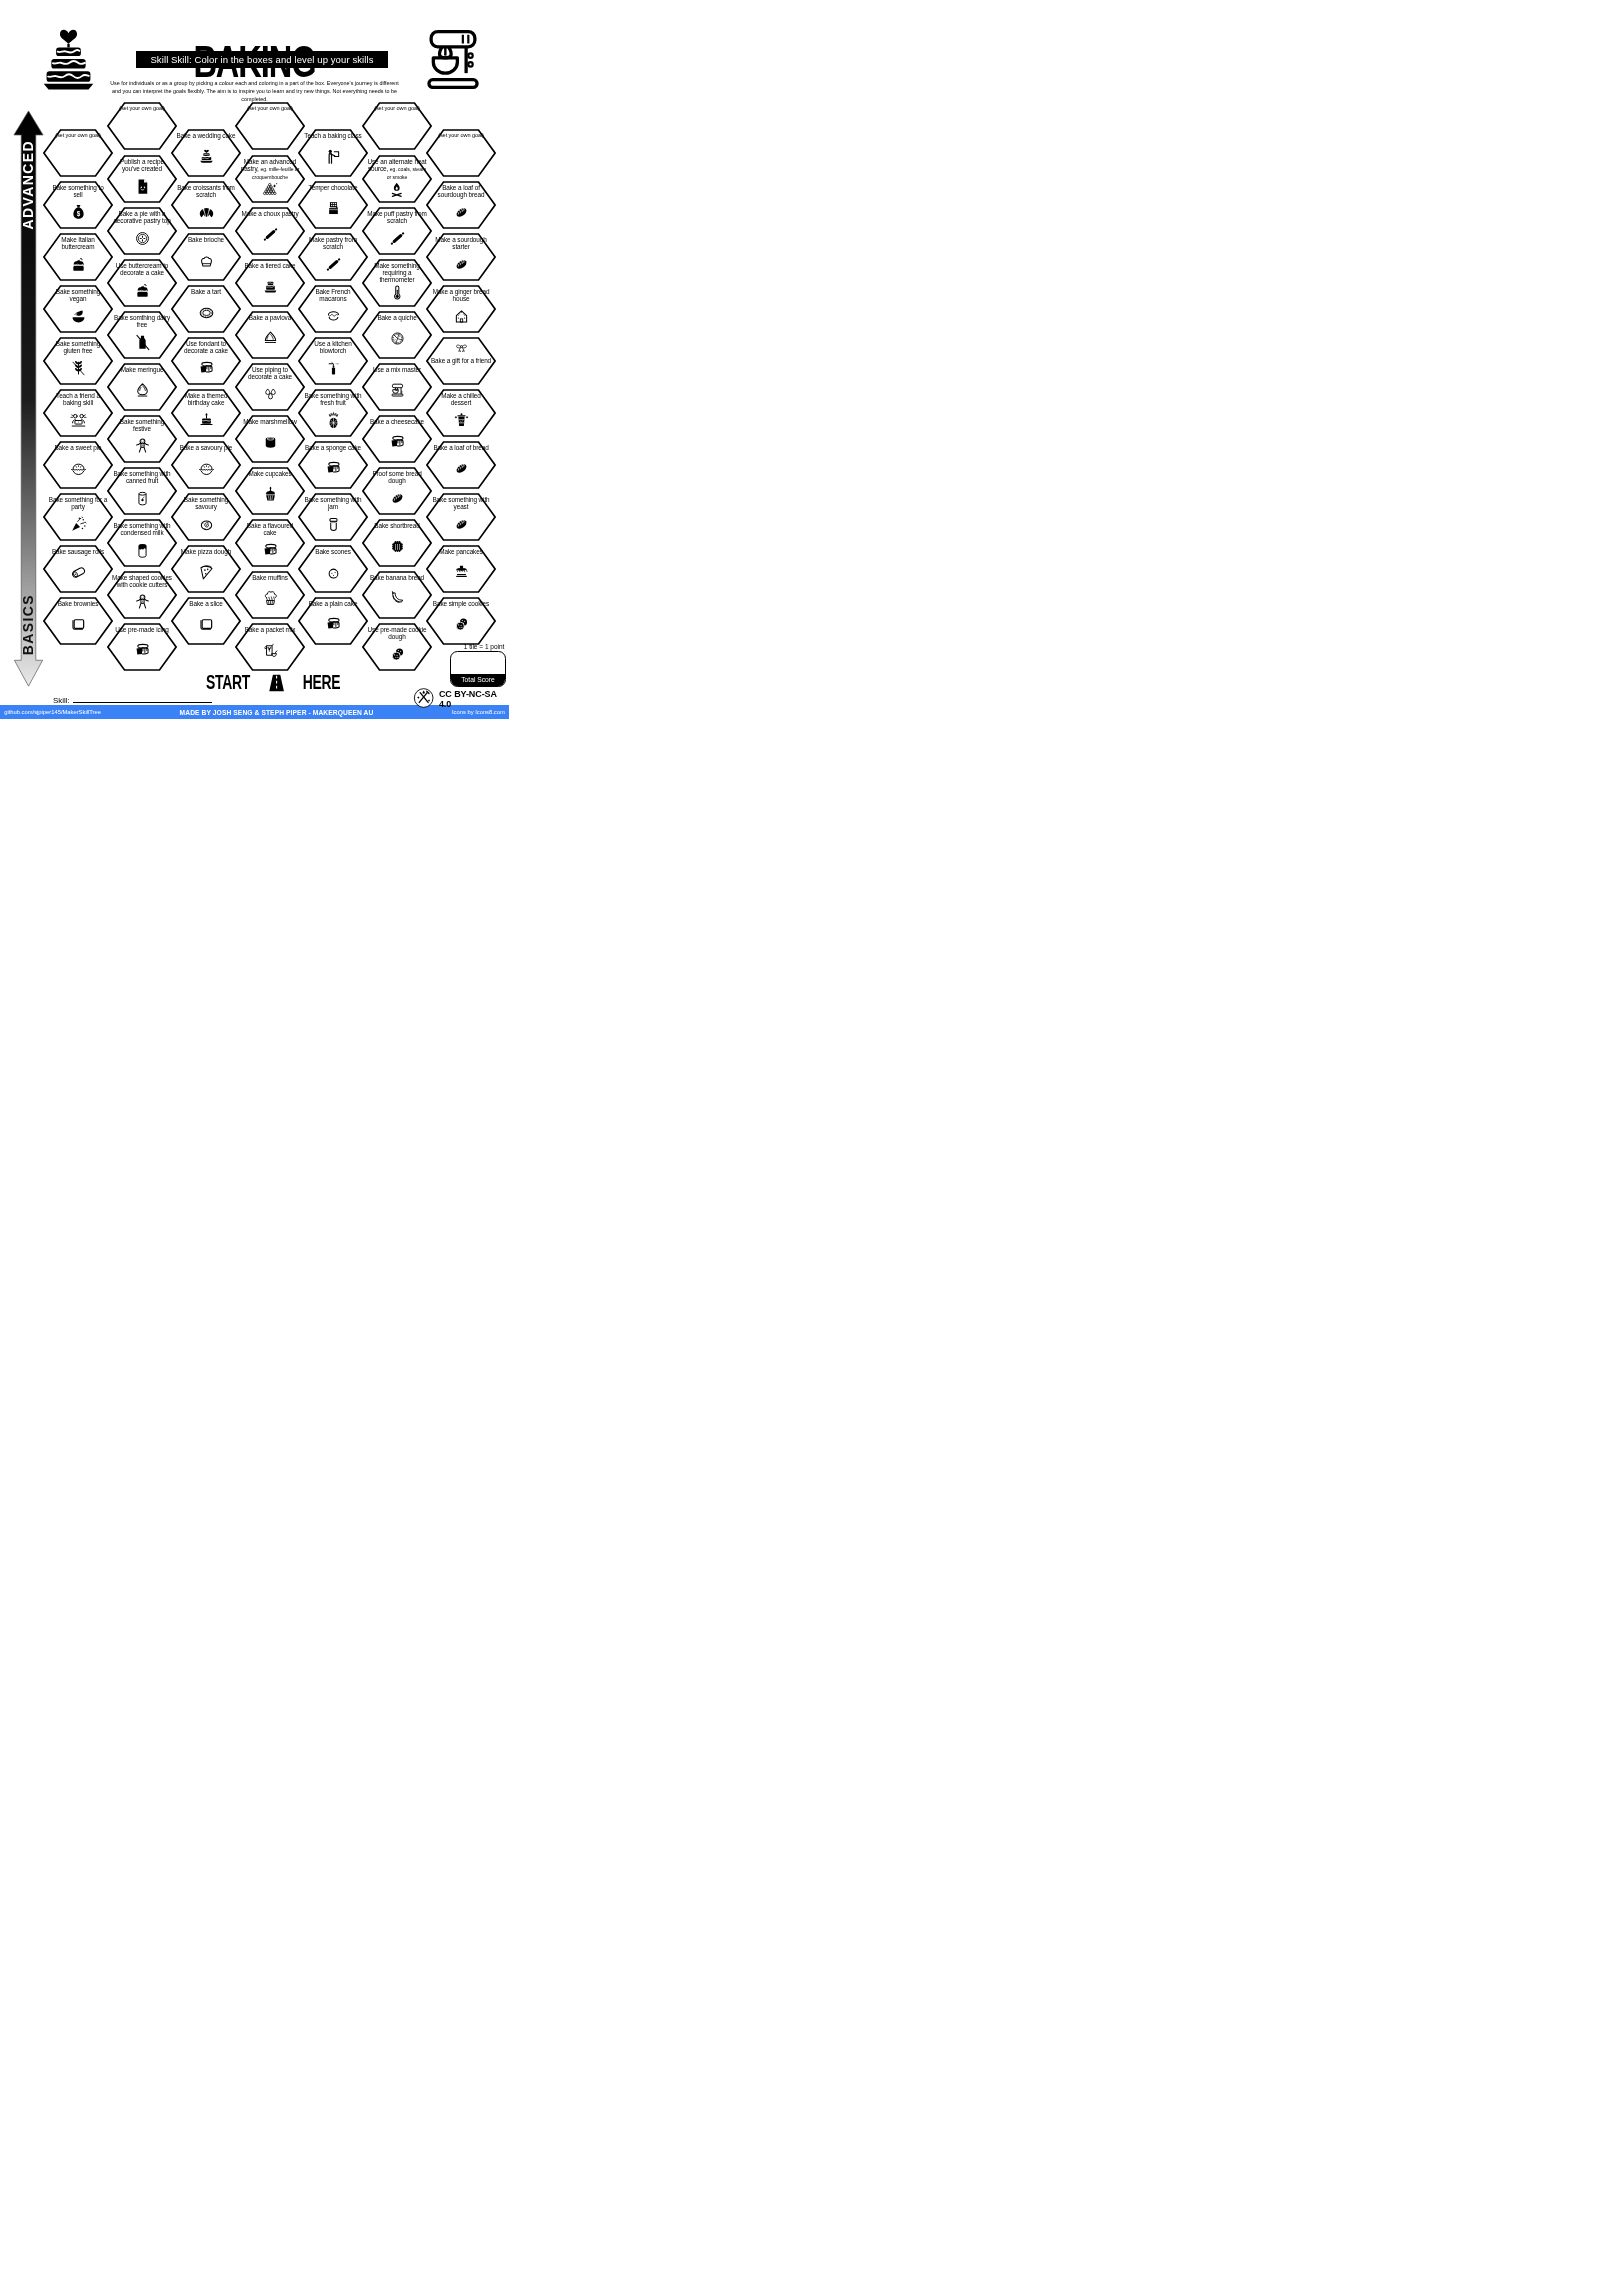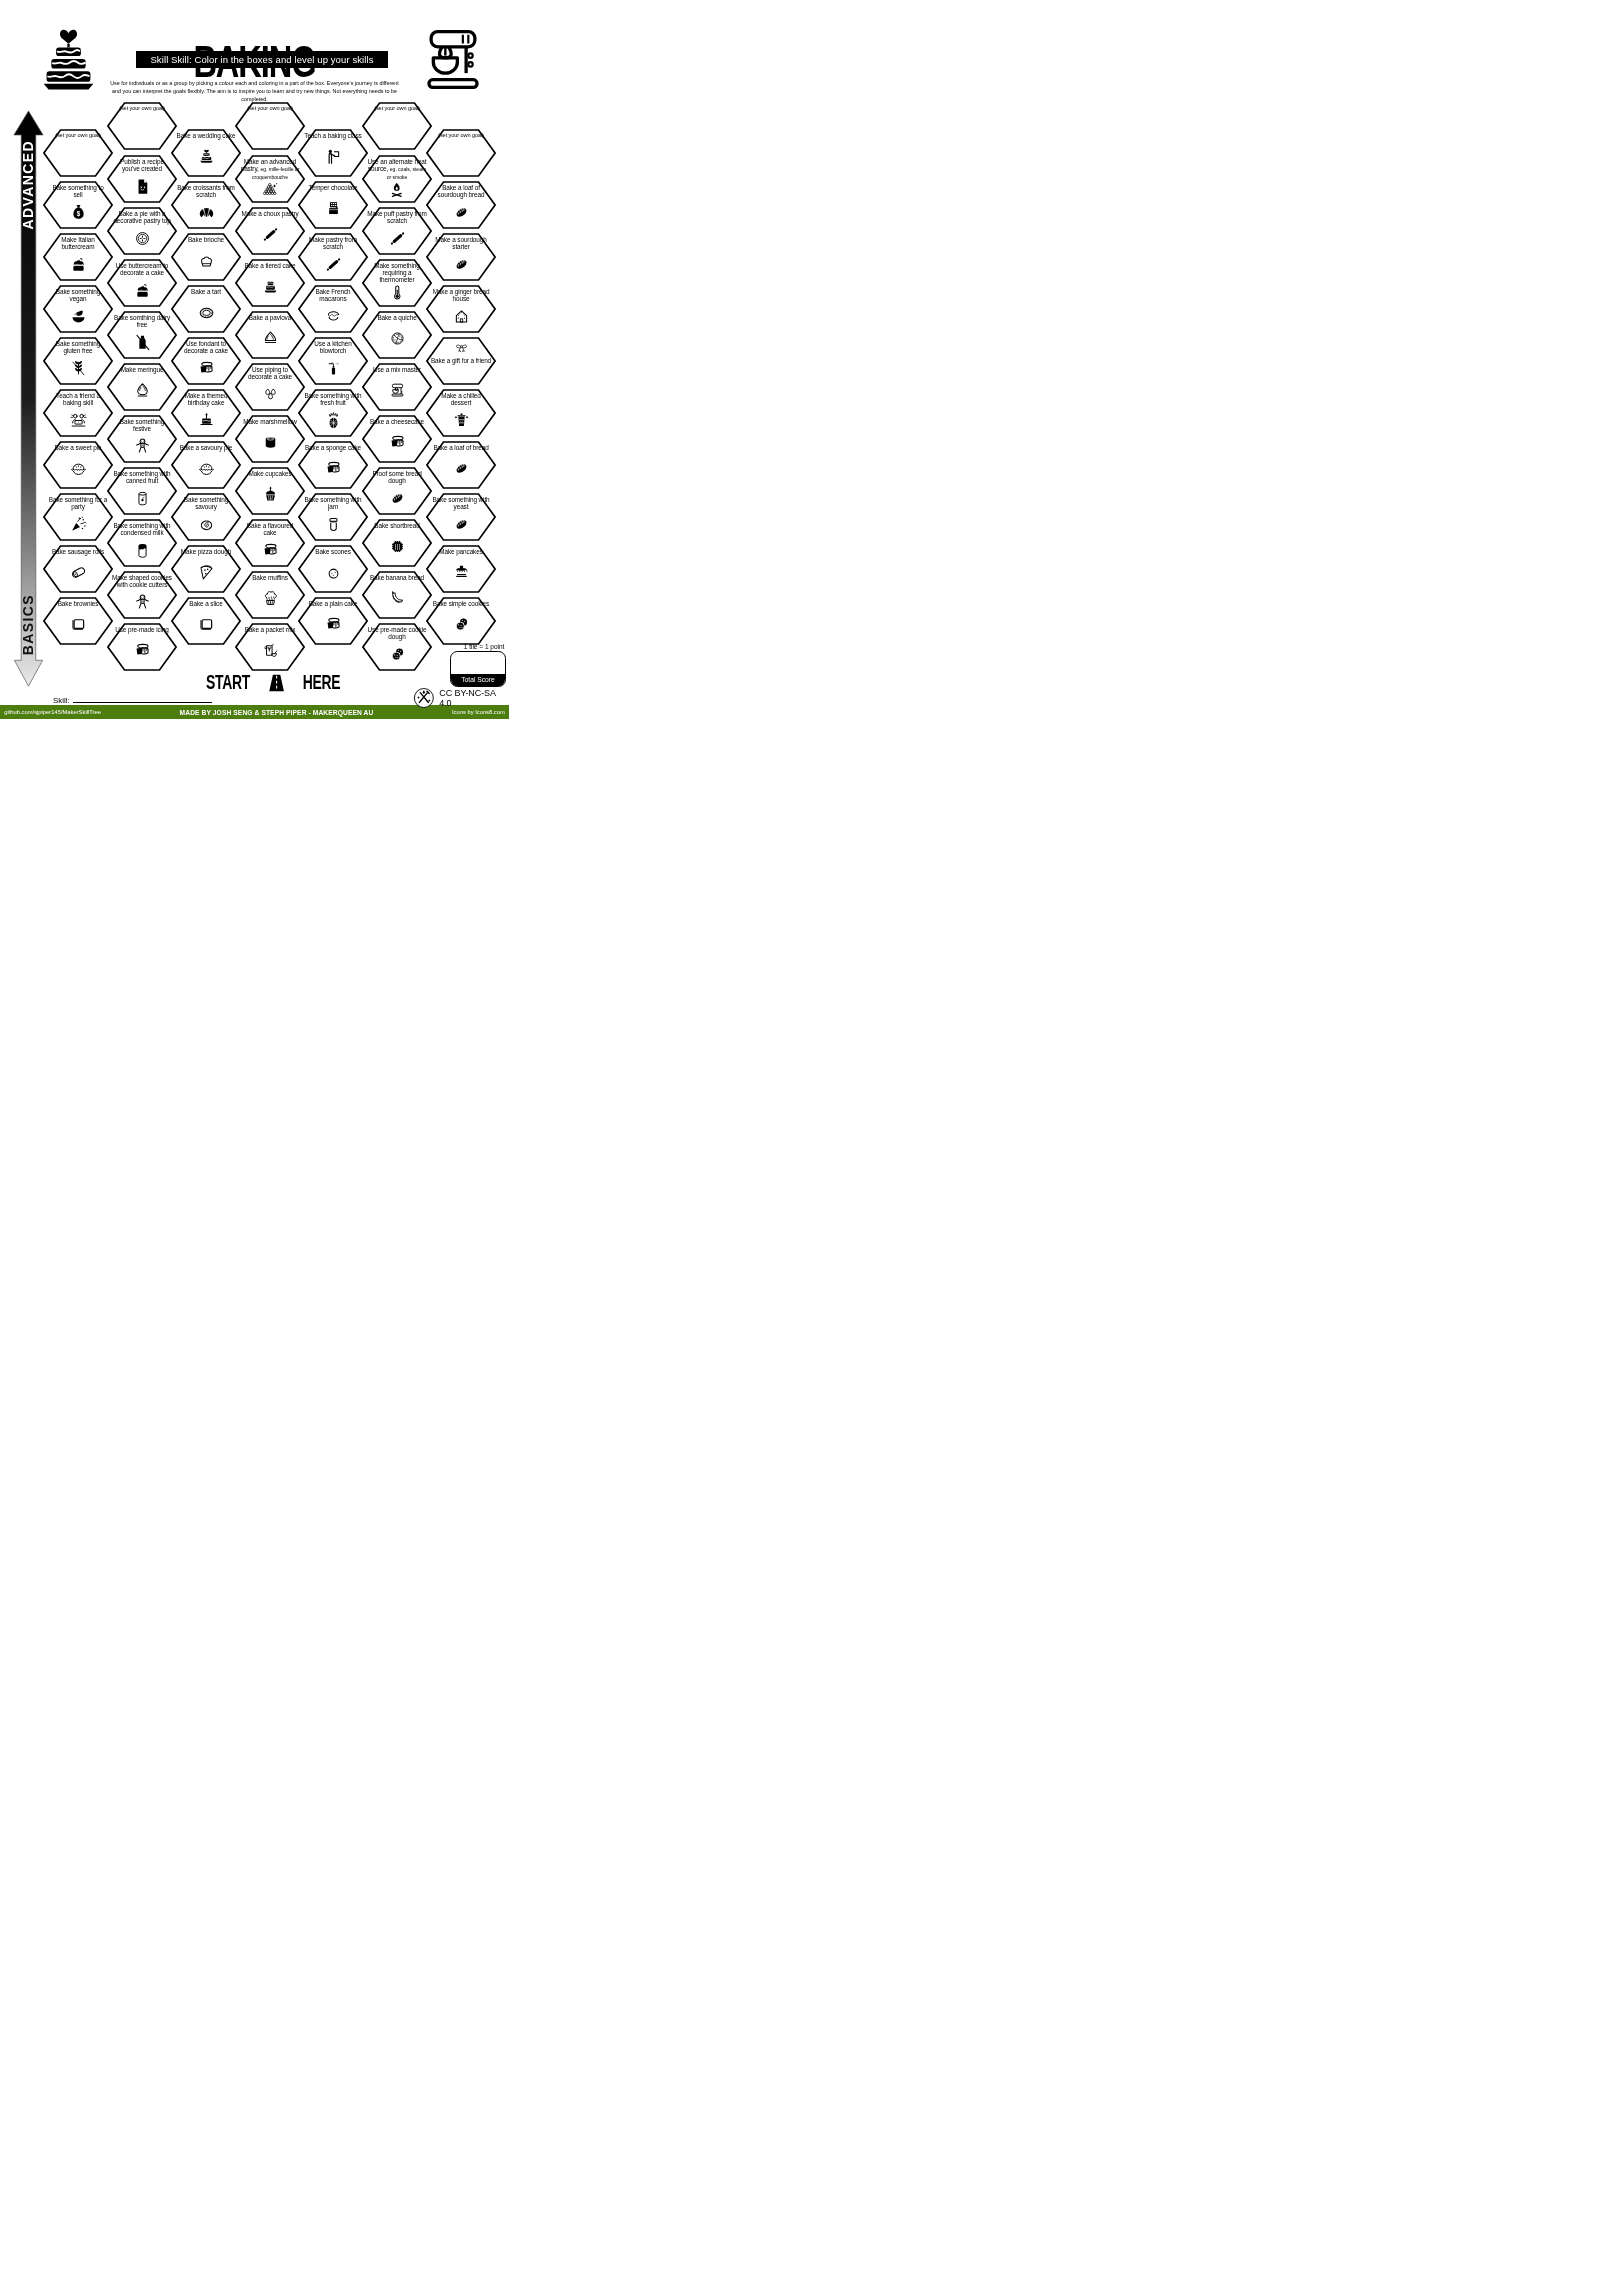"CC BY-NC-SA 4.0" #license-row { align-items: center -> flex-end; font-weight: none -> bold }
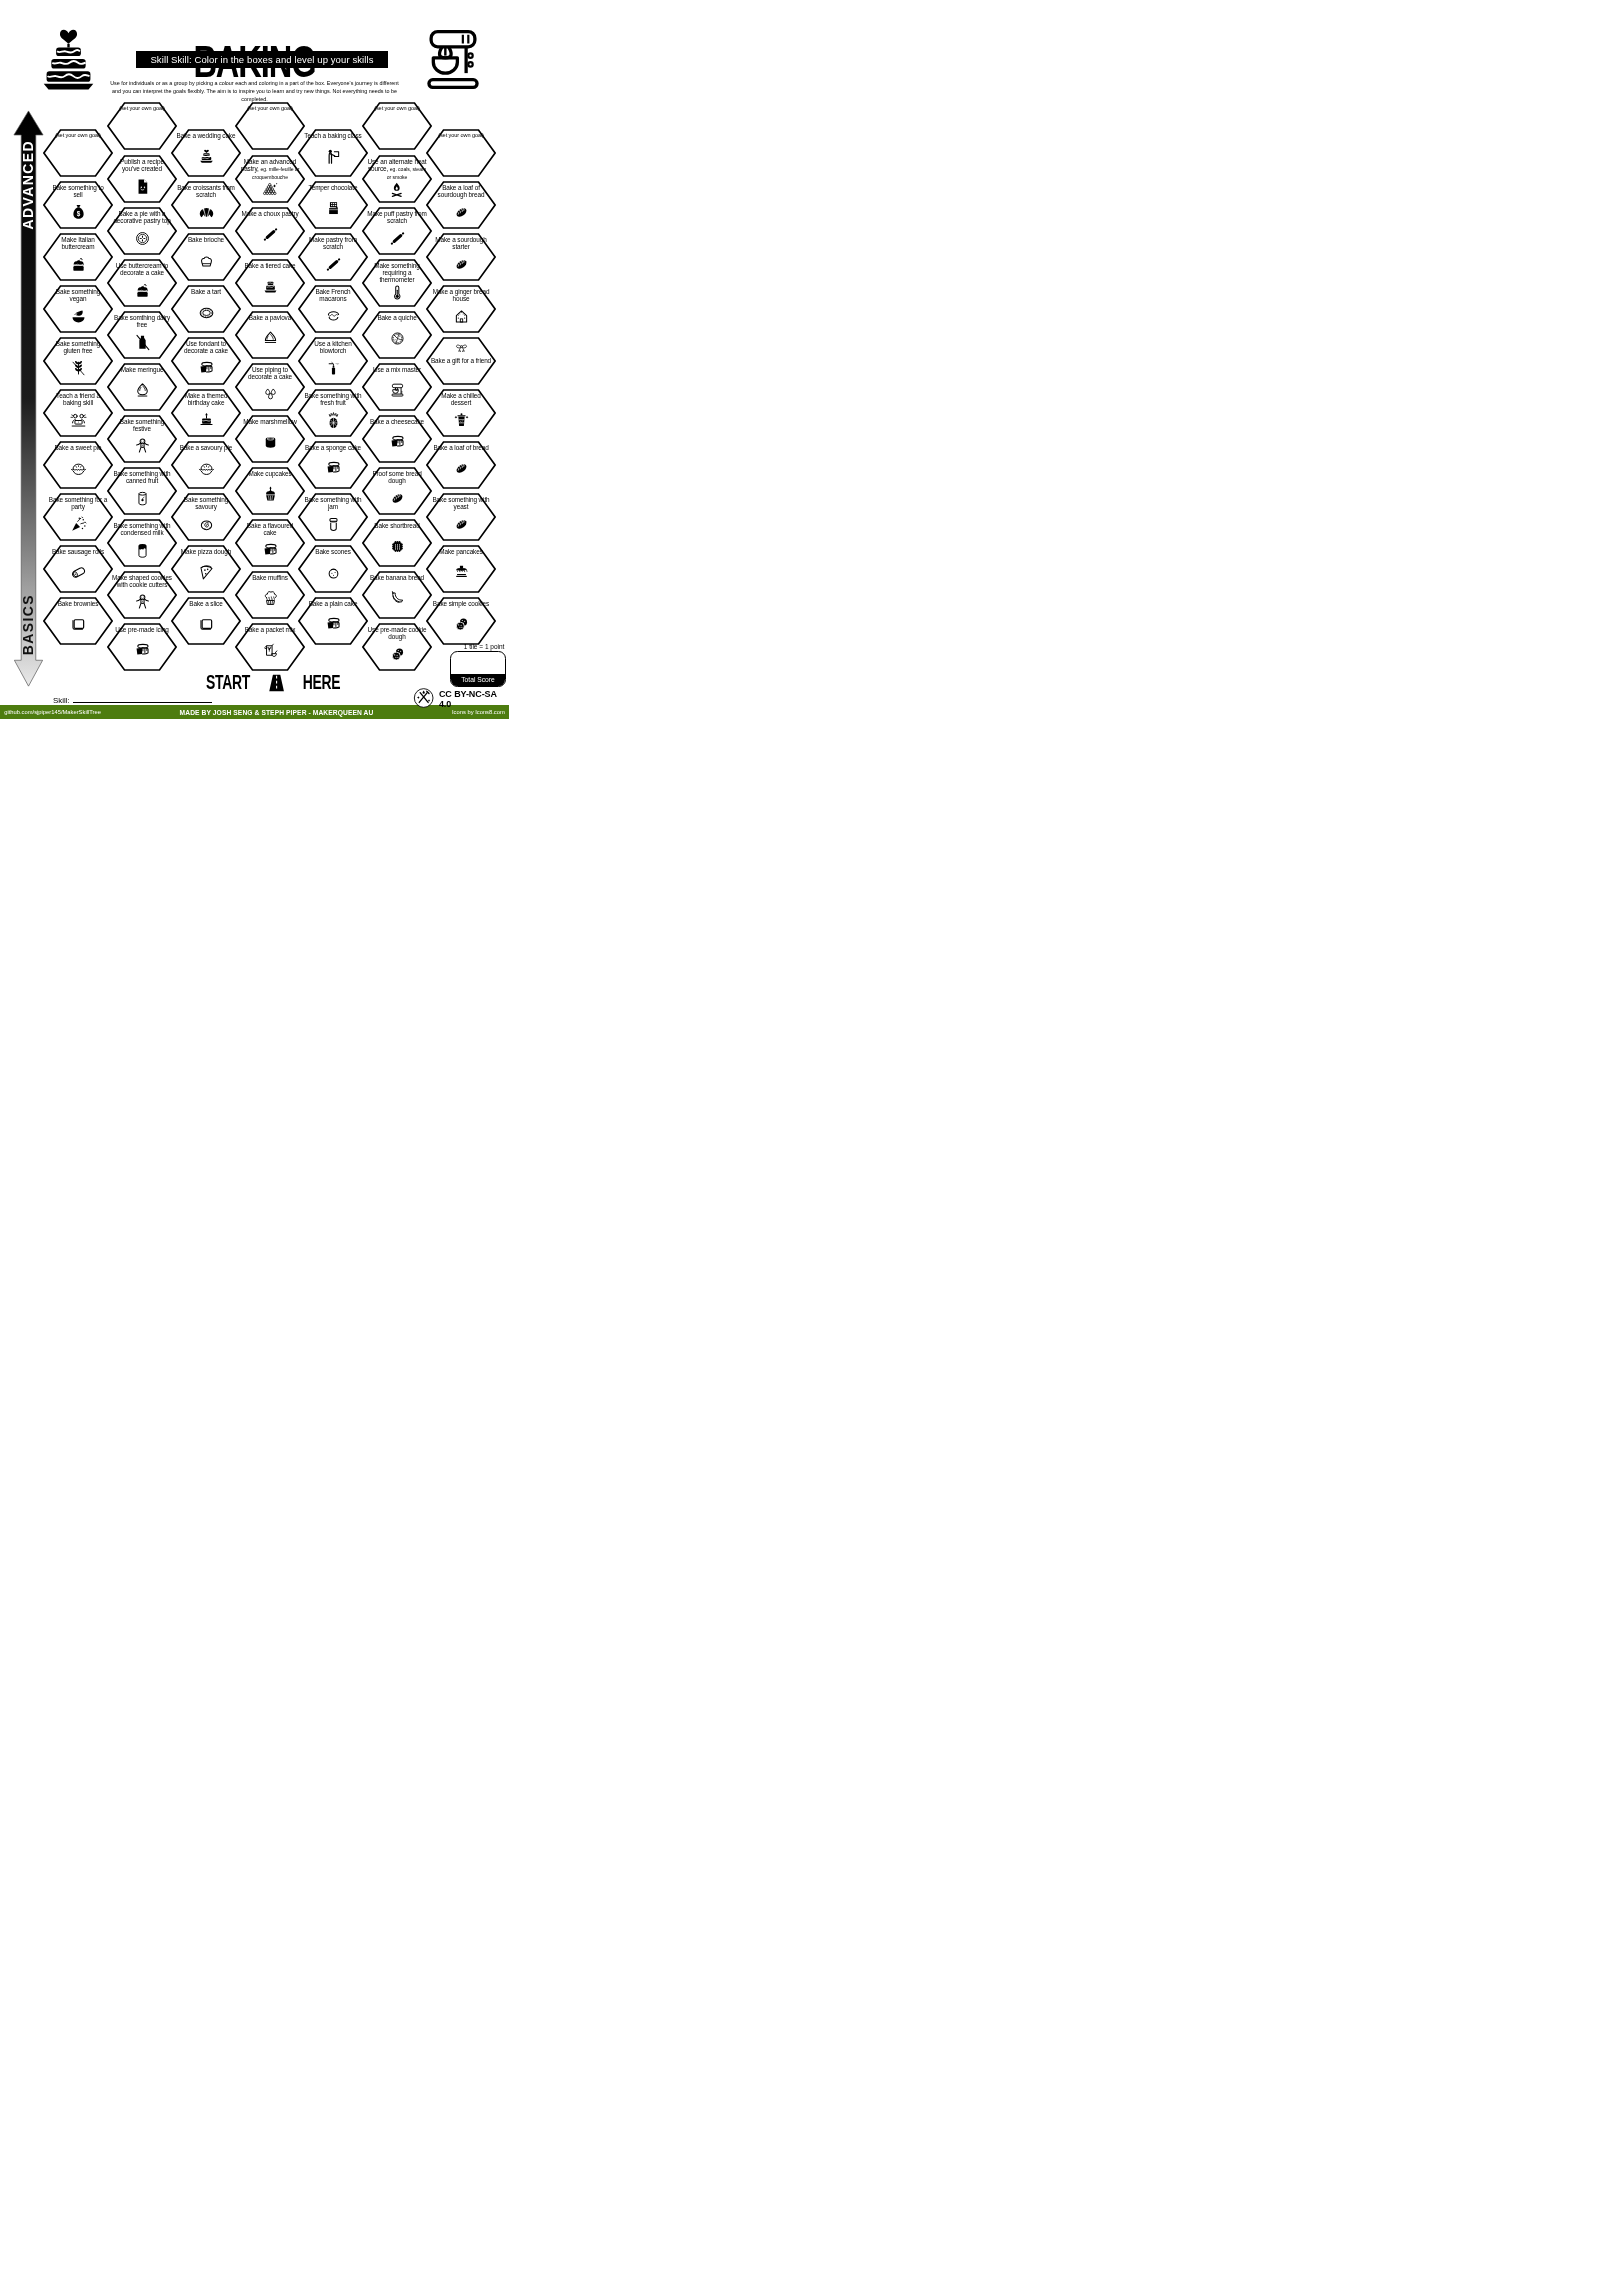"MADE BY JOSH SENG &" #bottom-bar { background: #4d7c0f -> #3b82f6 }
